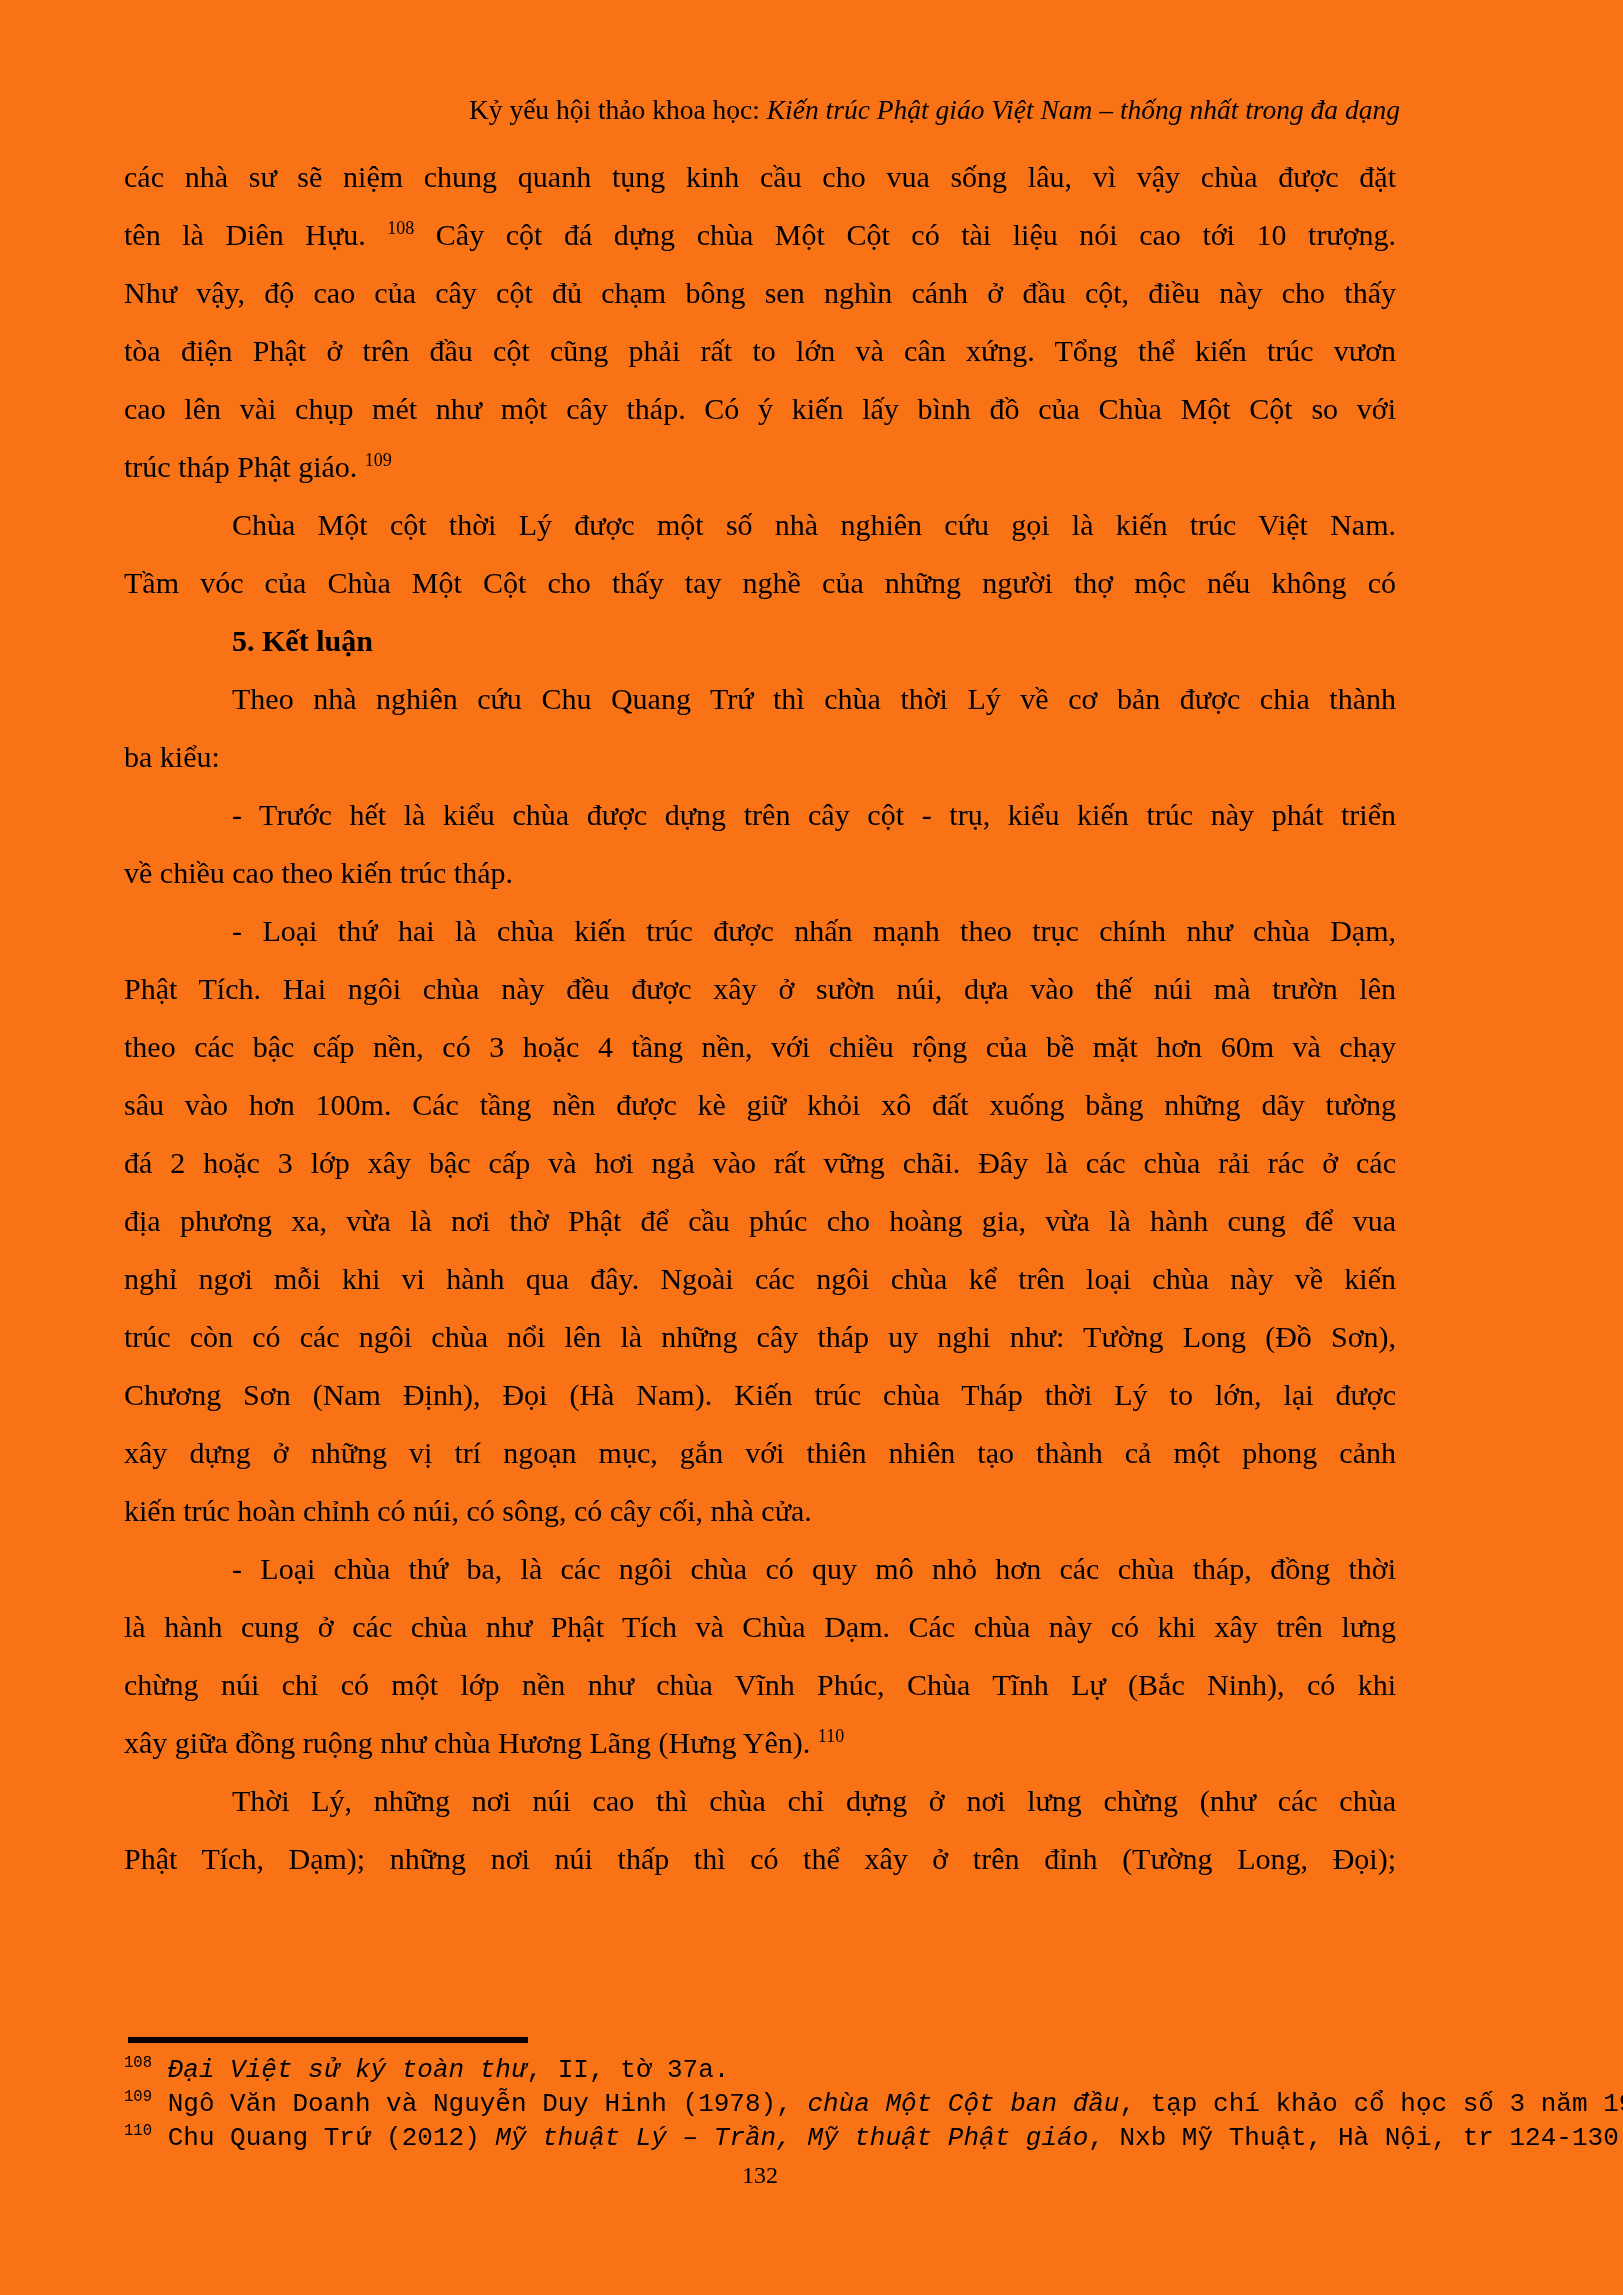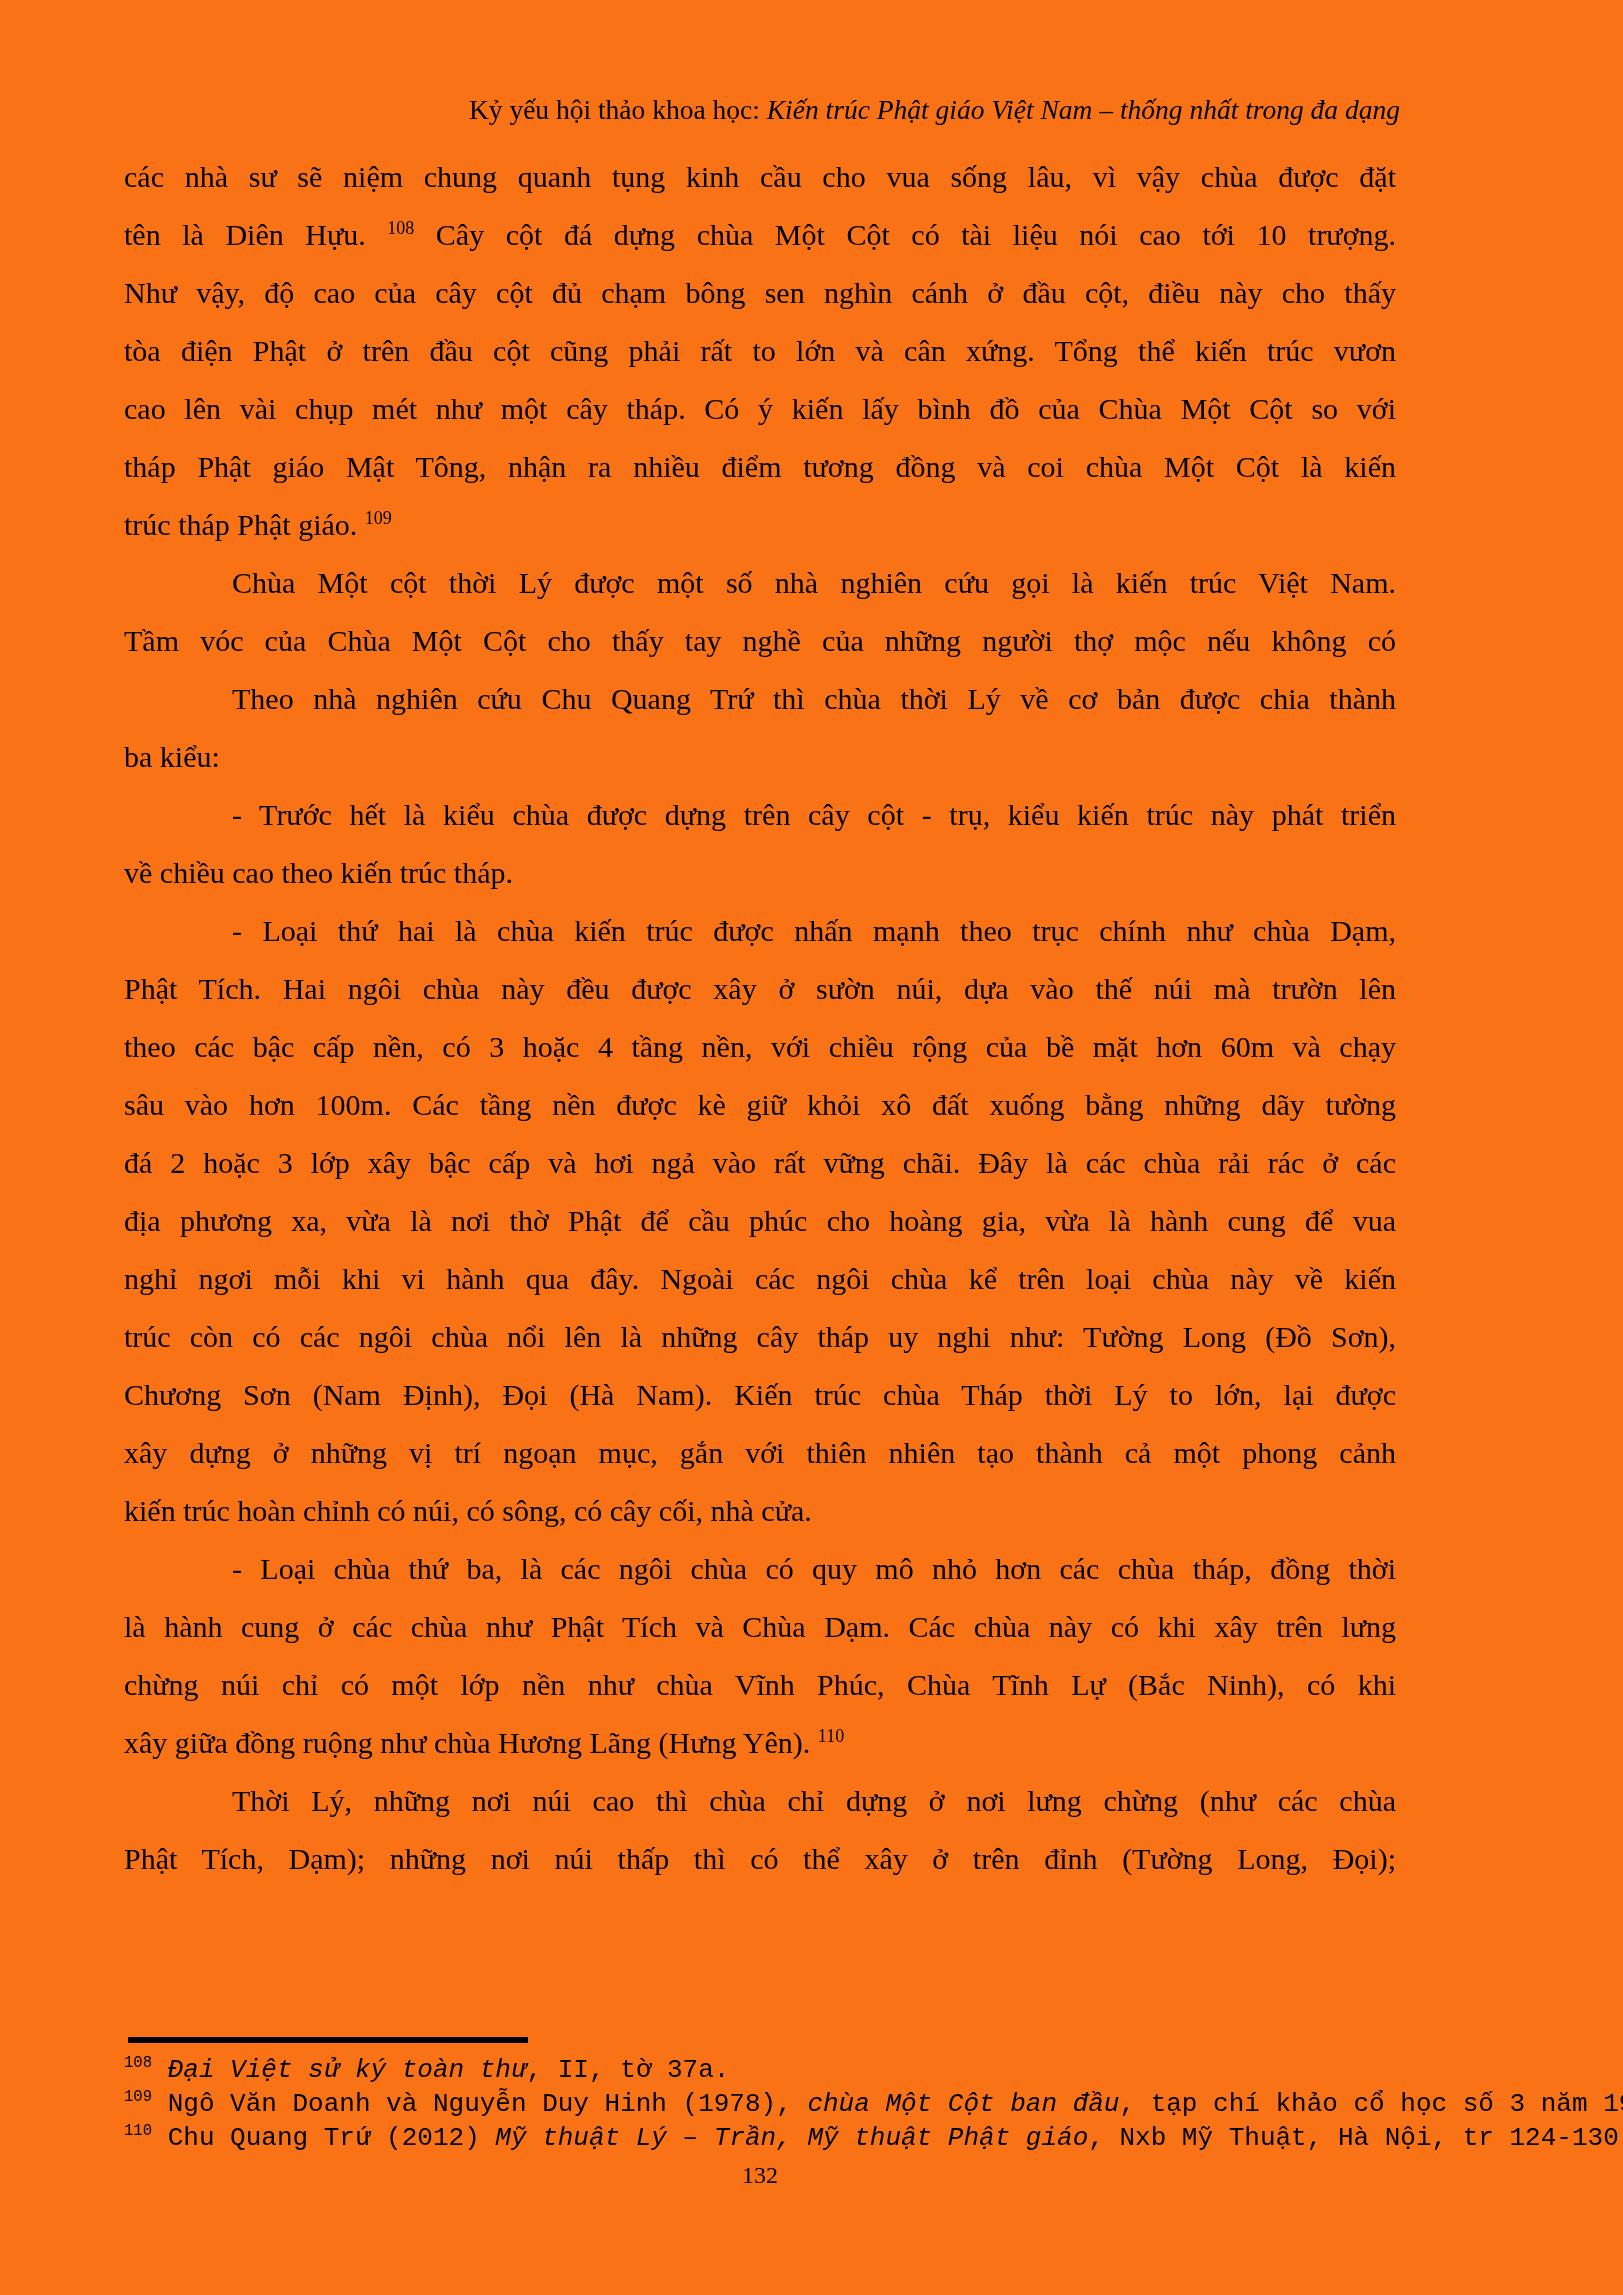"tháp Phật giáo Mật Tông," div.line { html: <div><span>tháp Phật giáo Mật Tông, nhận ra nhiều điểm tương đồng và coi chùa Một Cột là kiến</span></div> -> none }
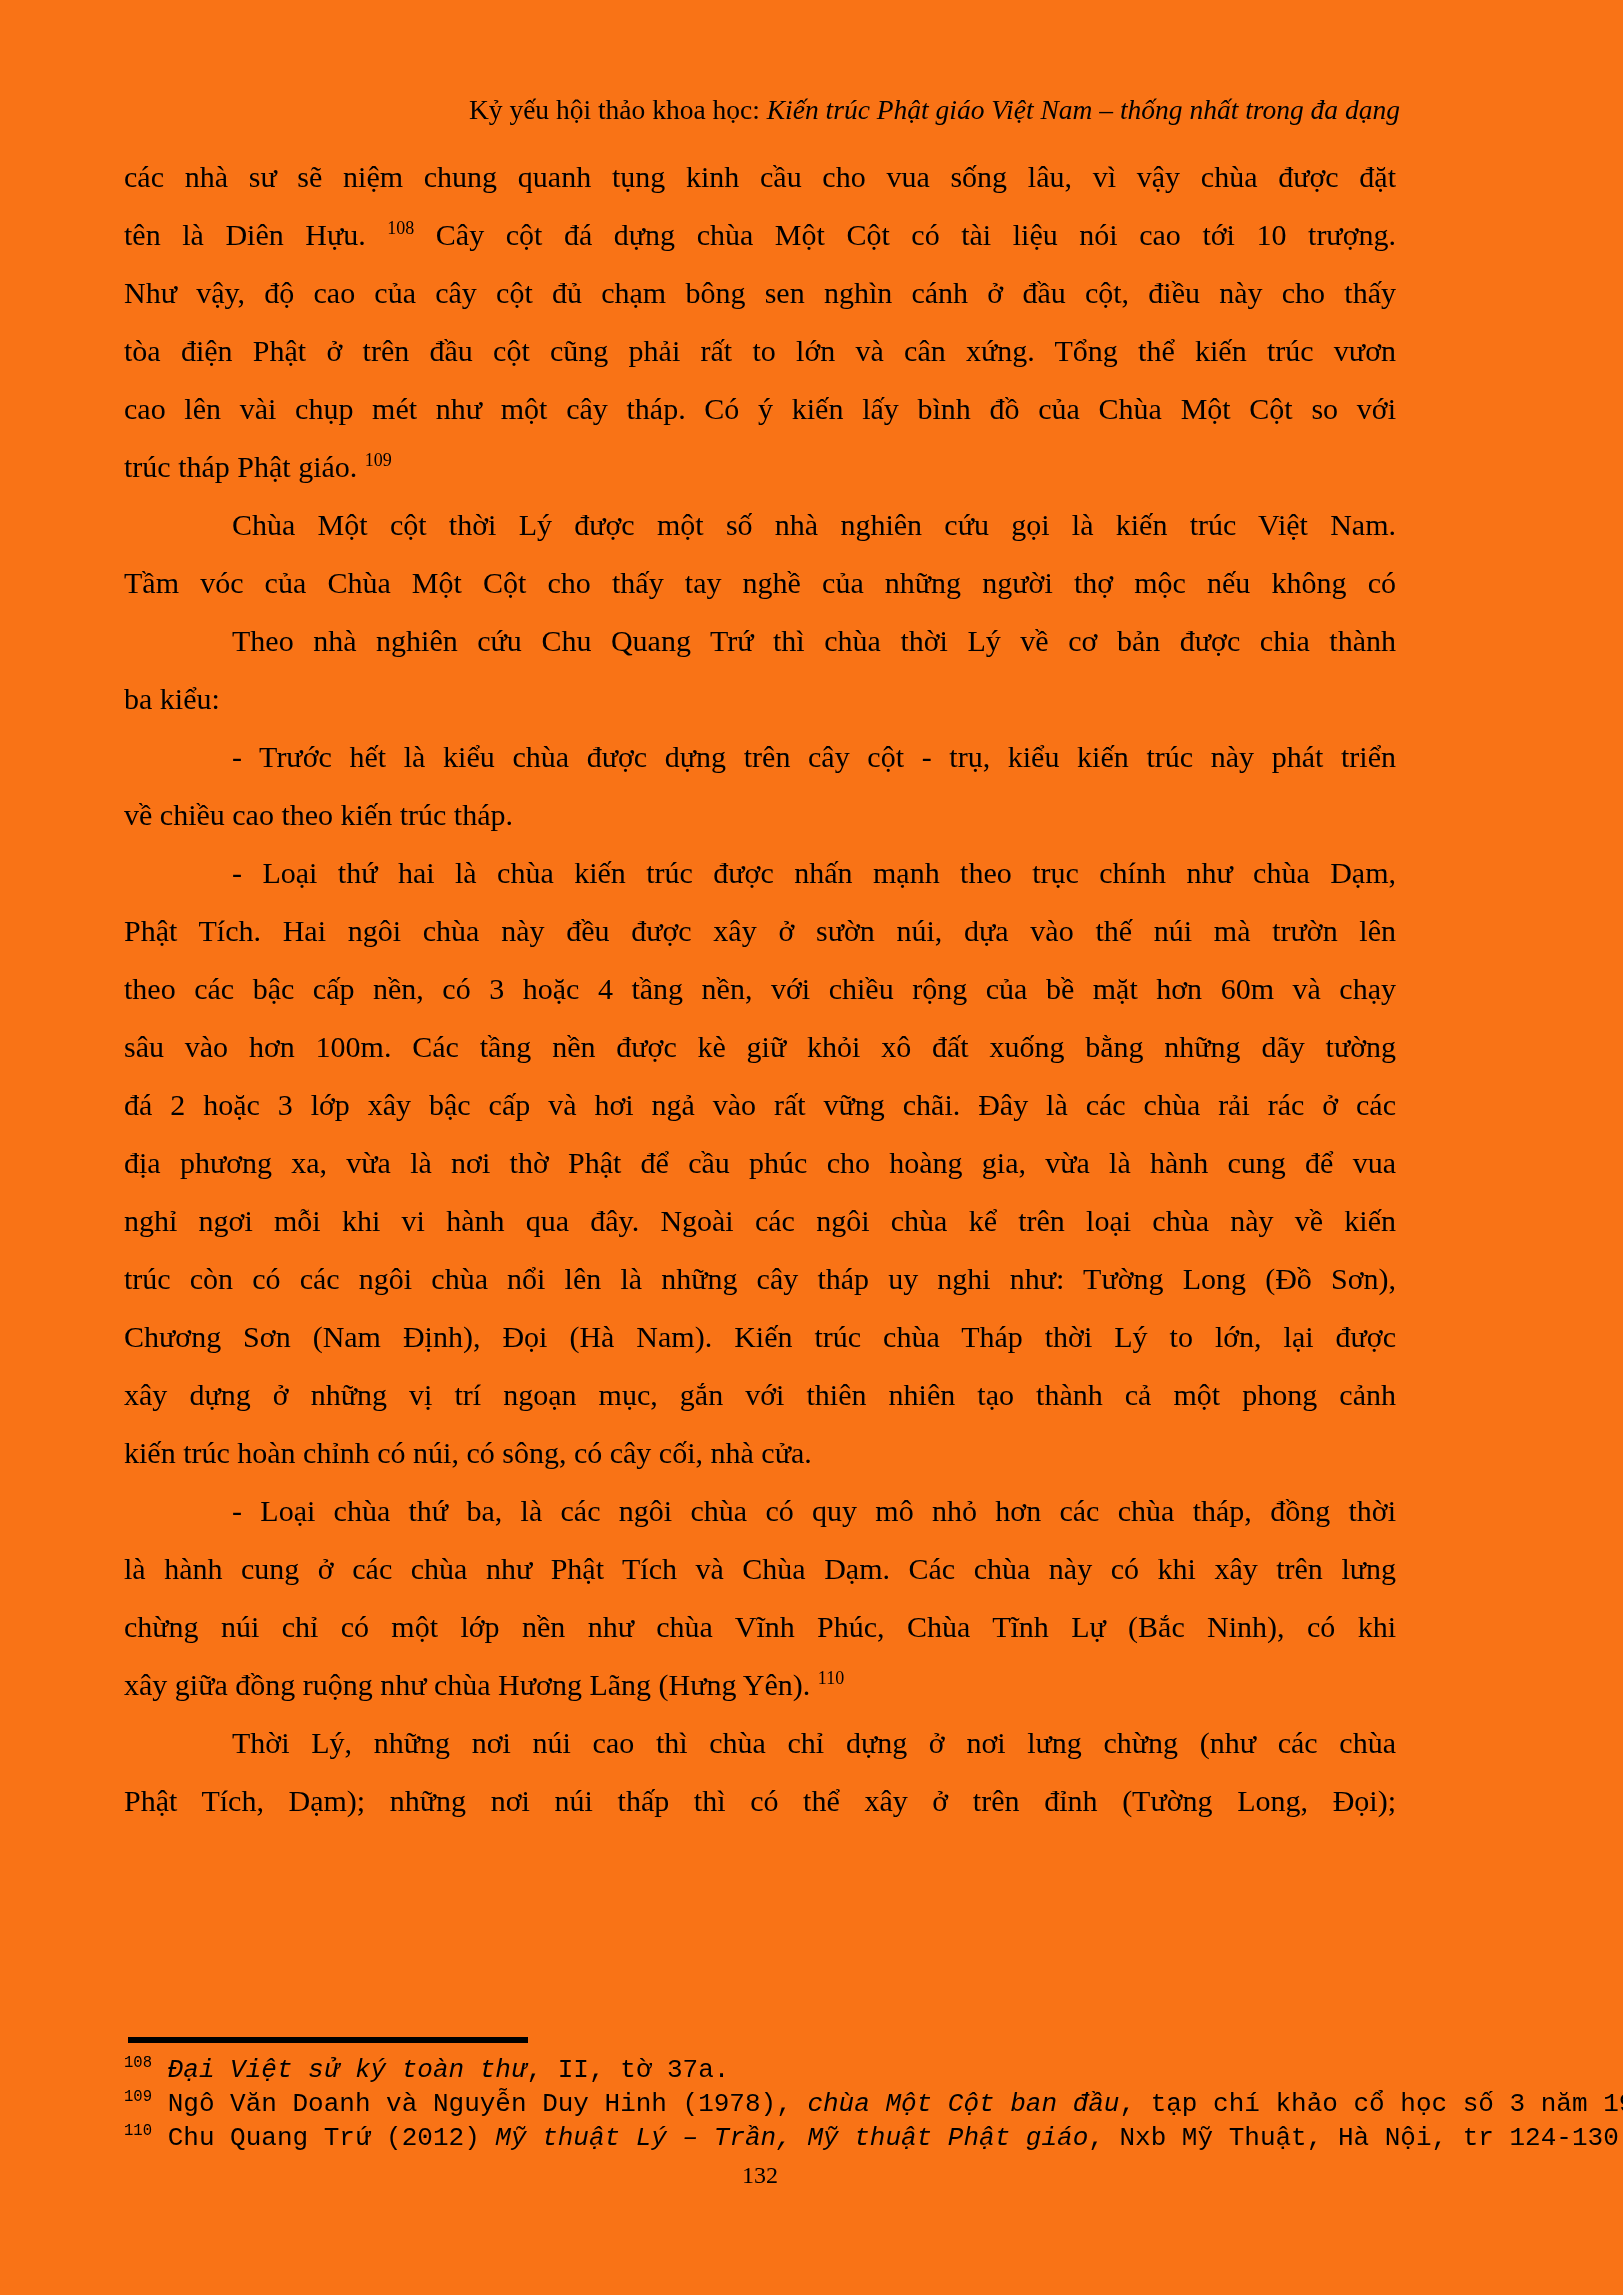"5. Kết luận" div.line { html: none -> <div><span>5. Kết luận</span></div> }
